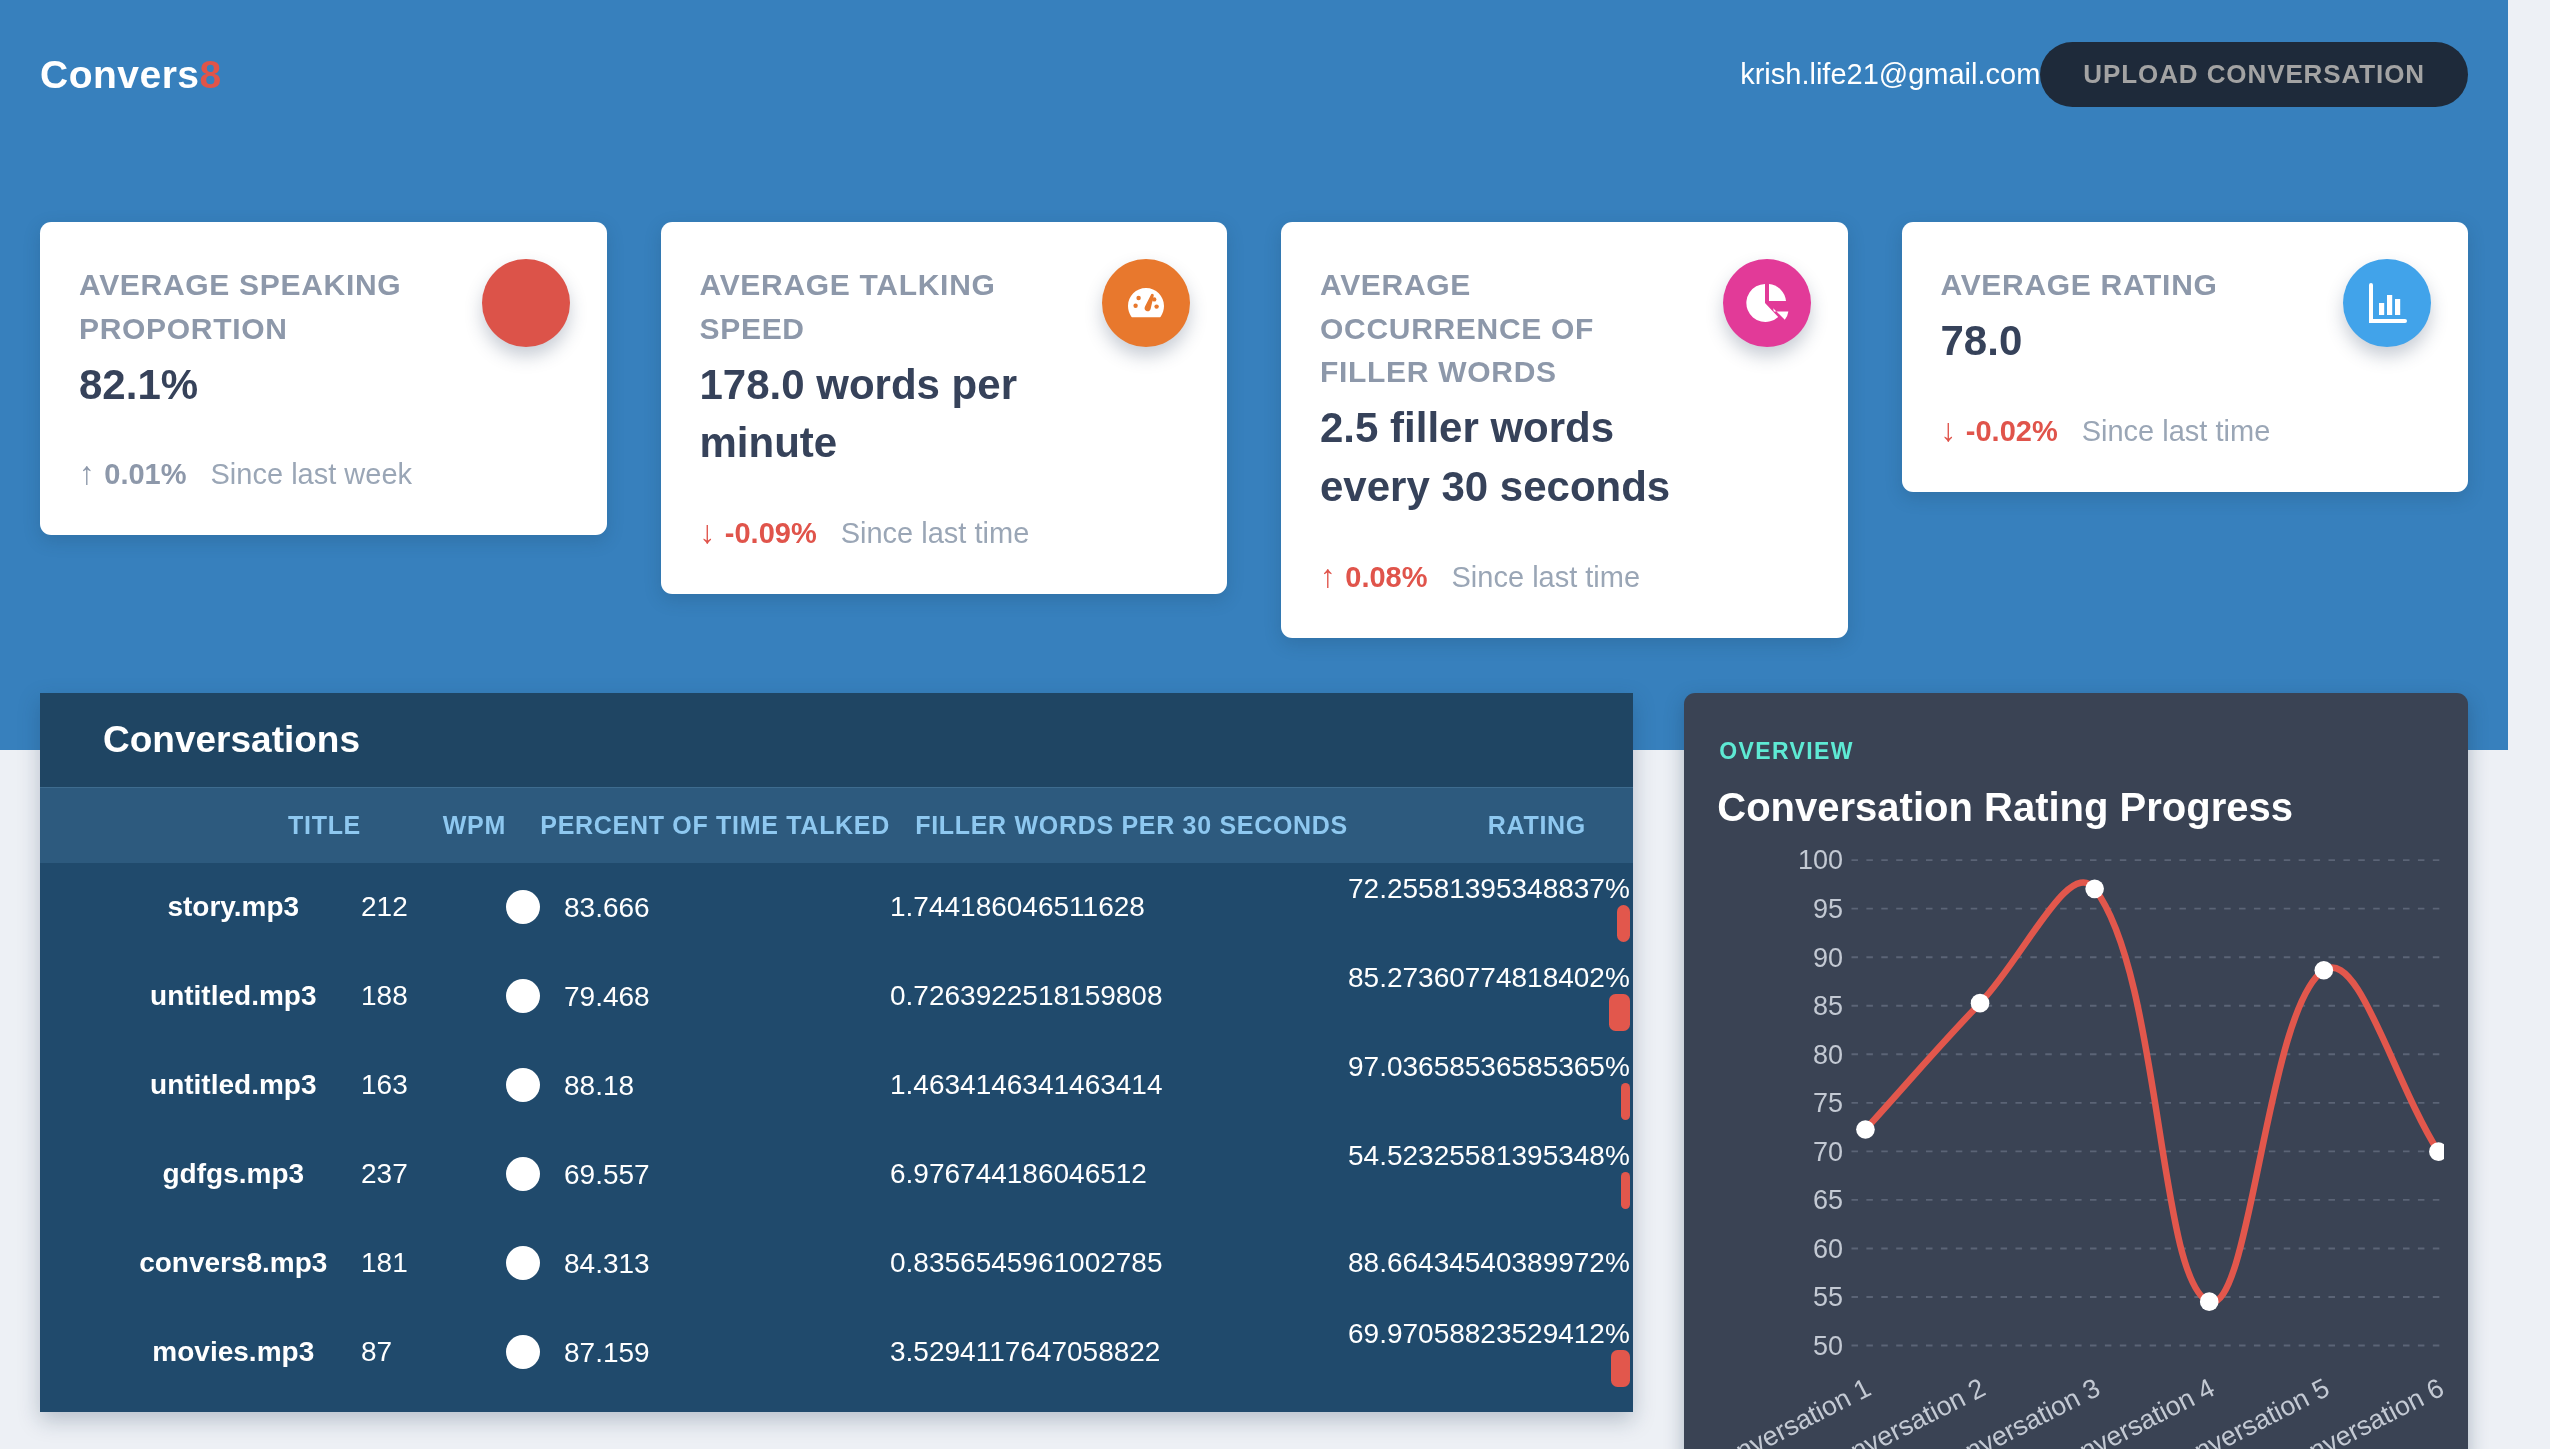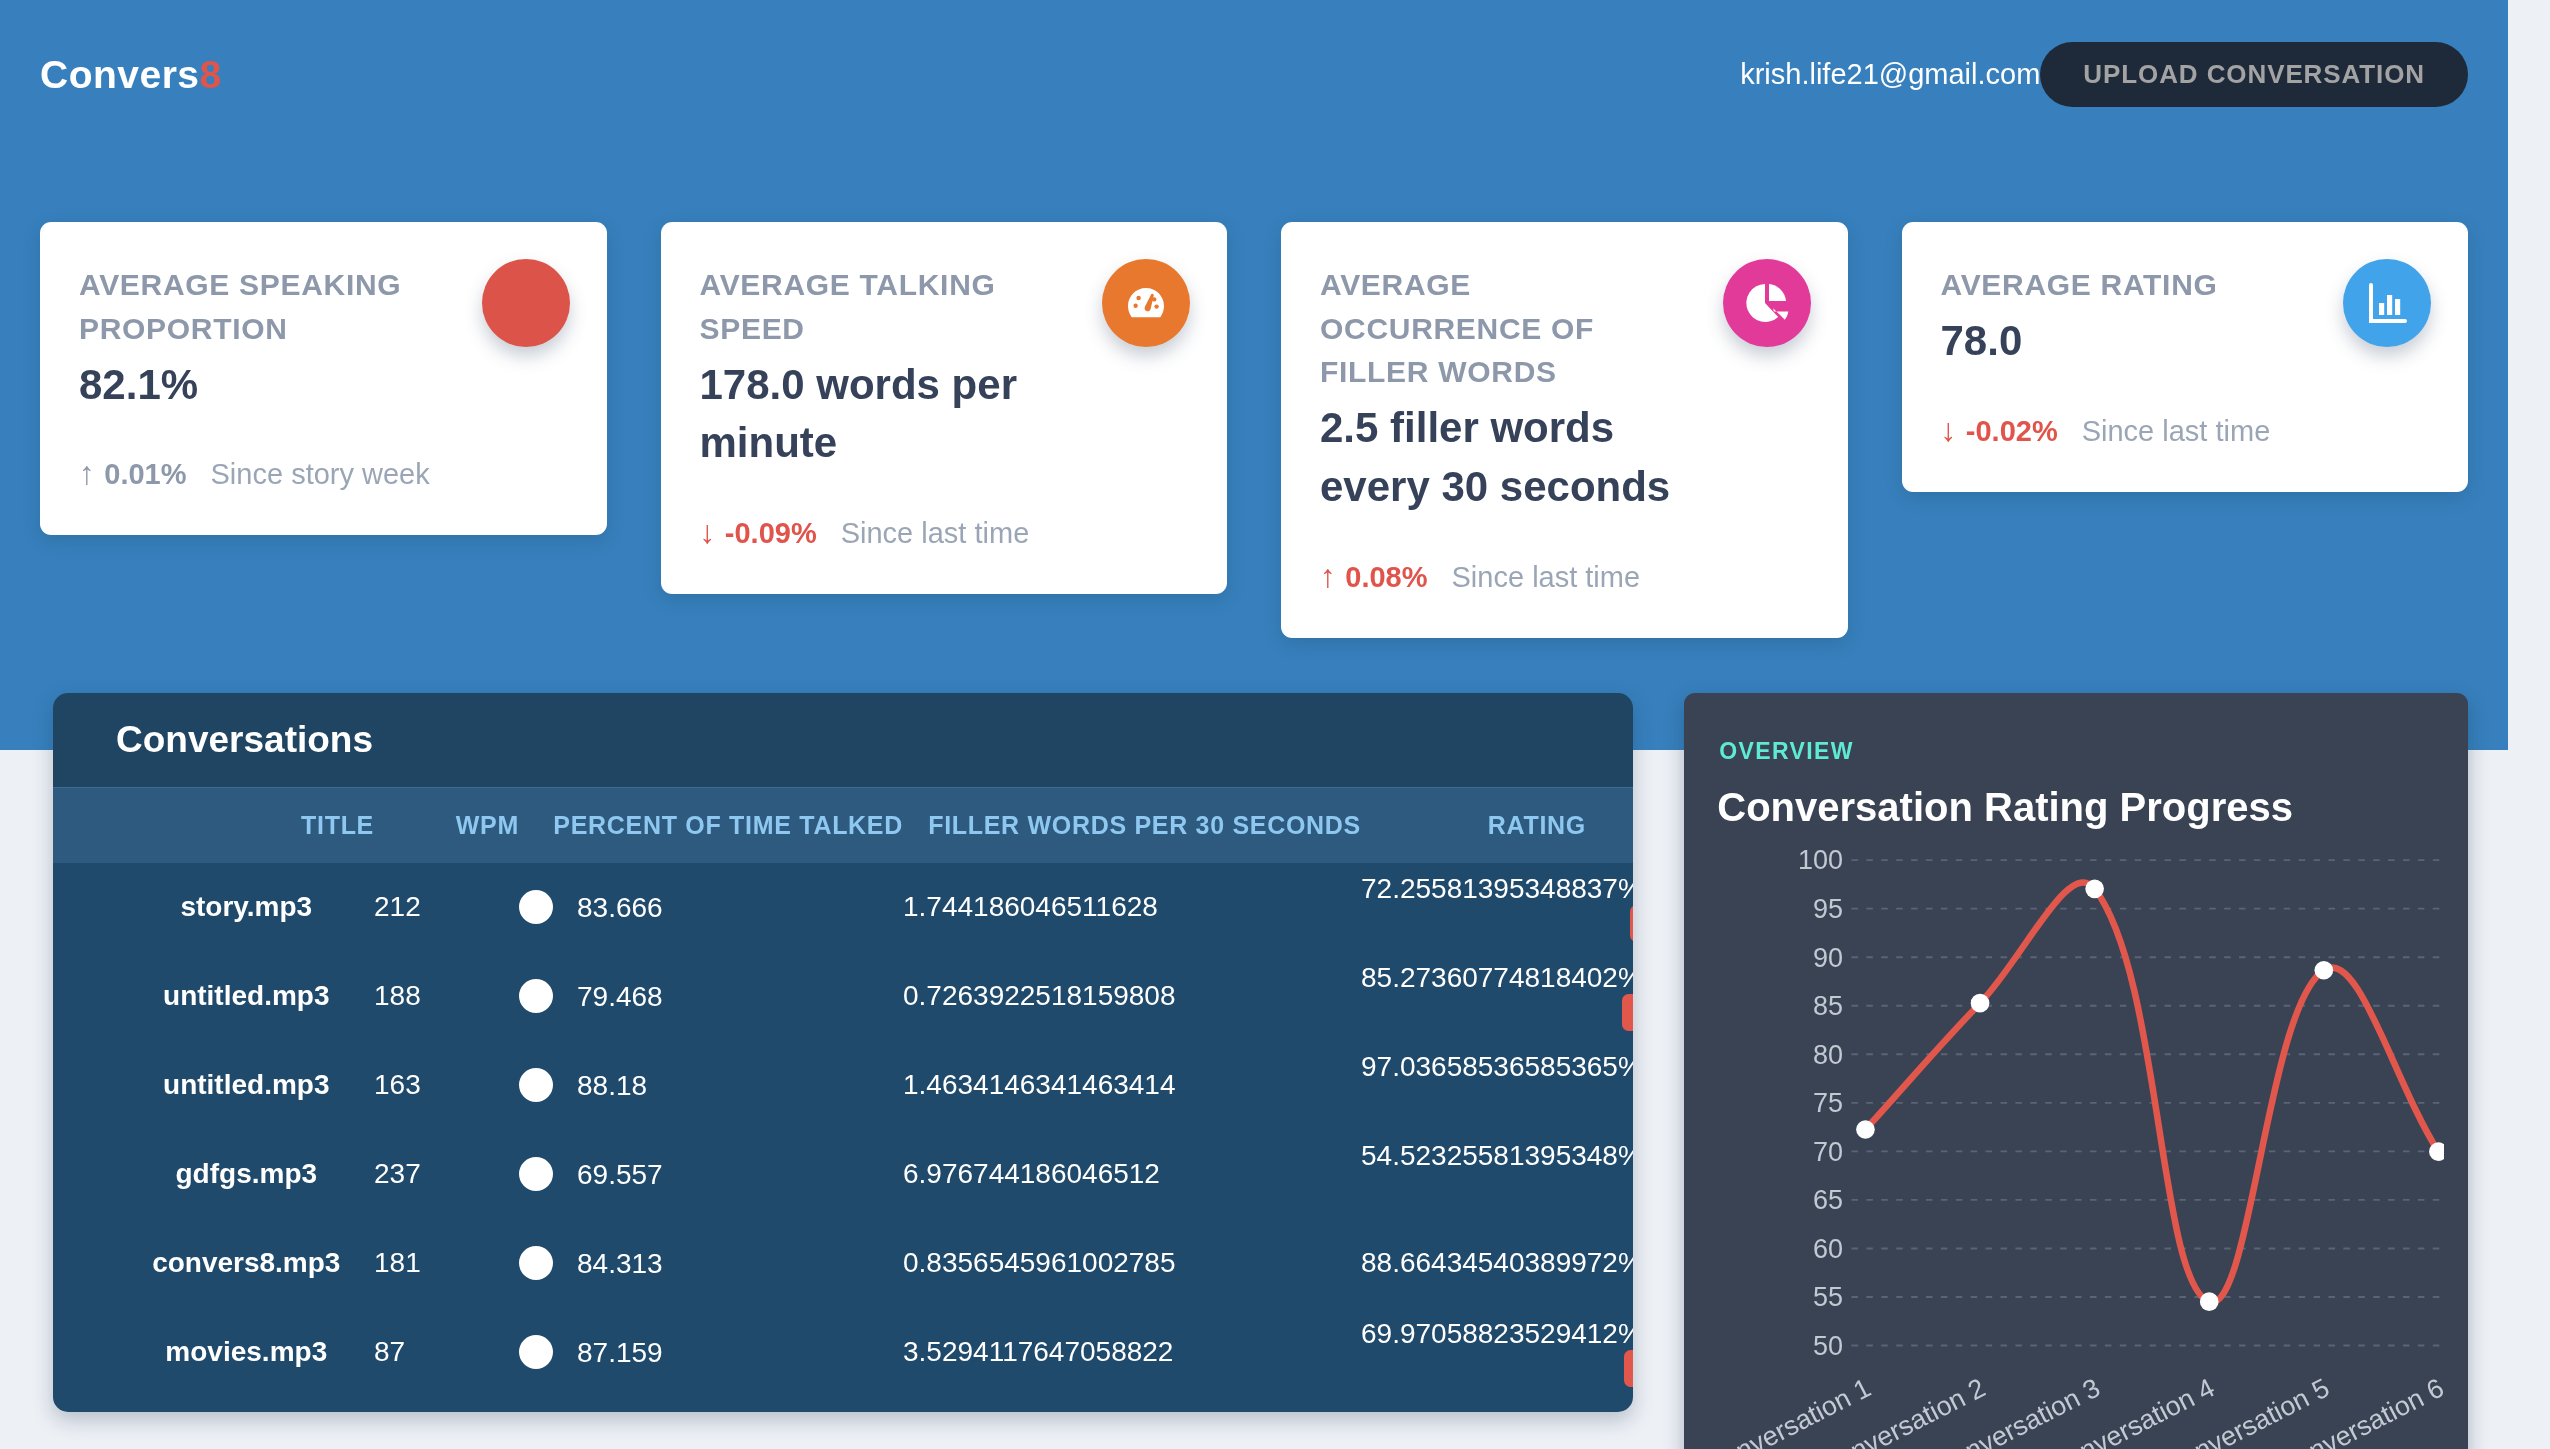"Since story week" span.stat-caption { text: story -> last }
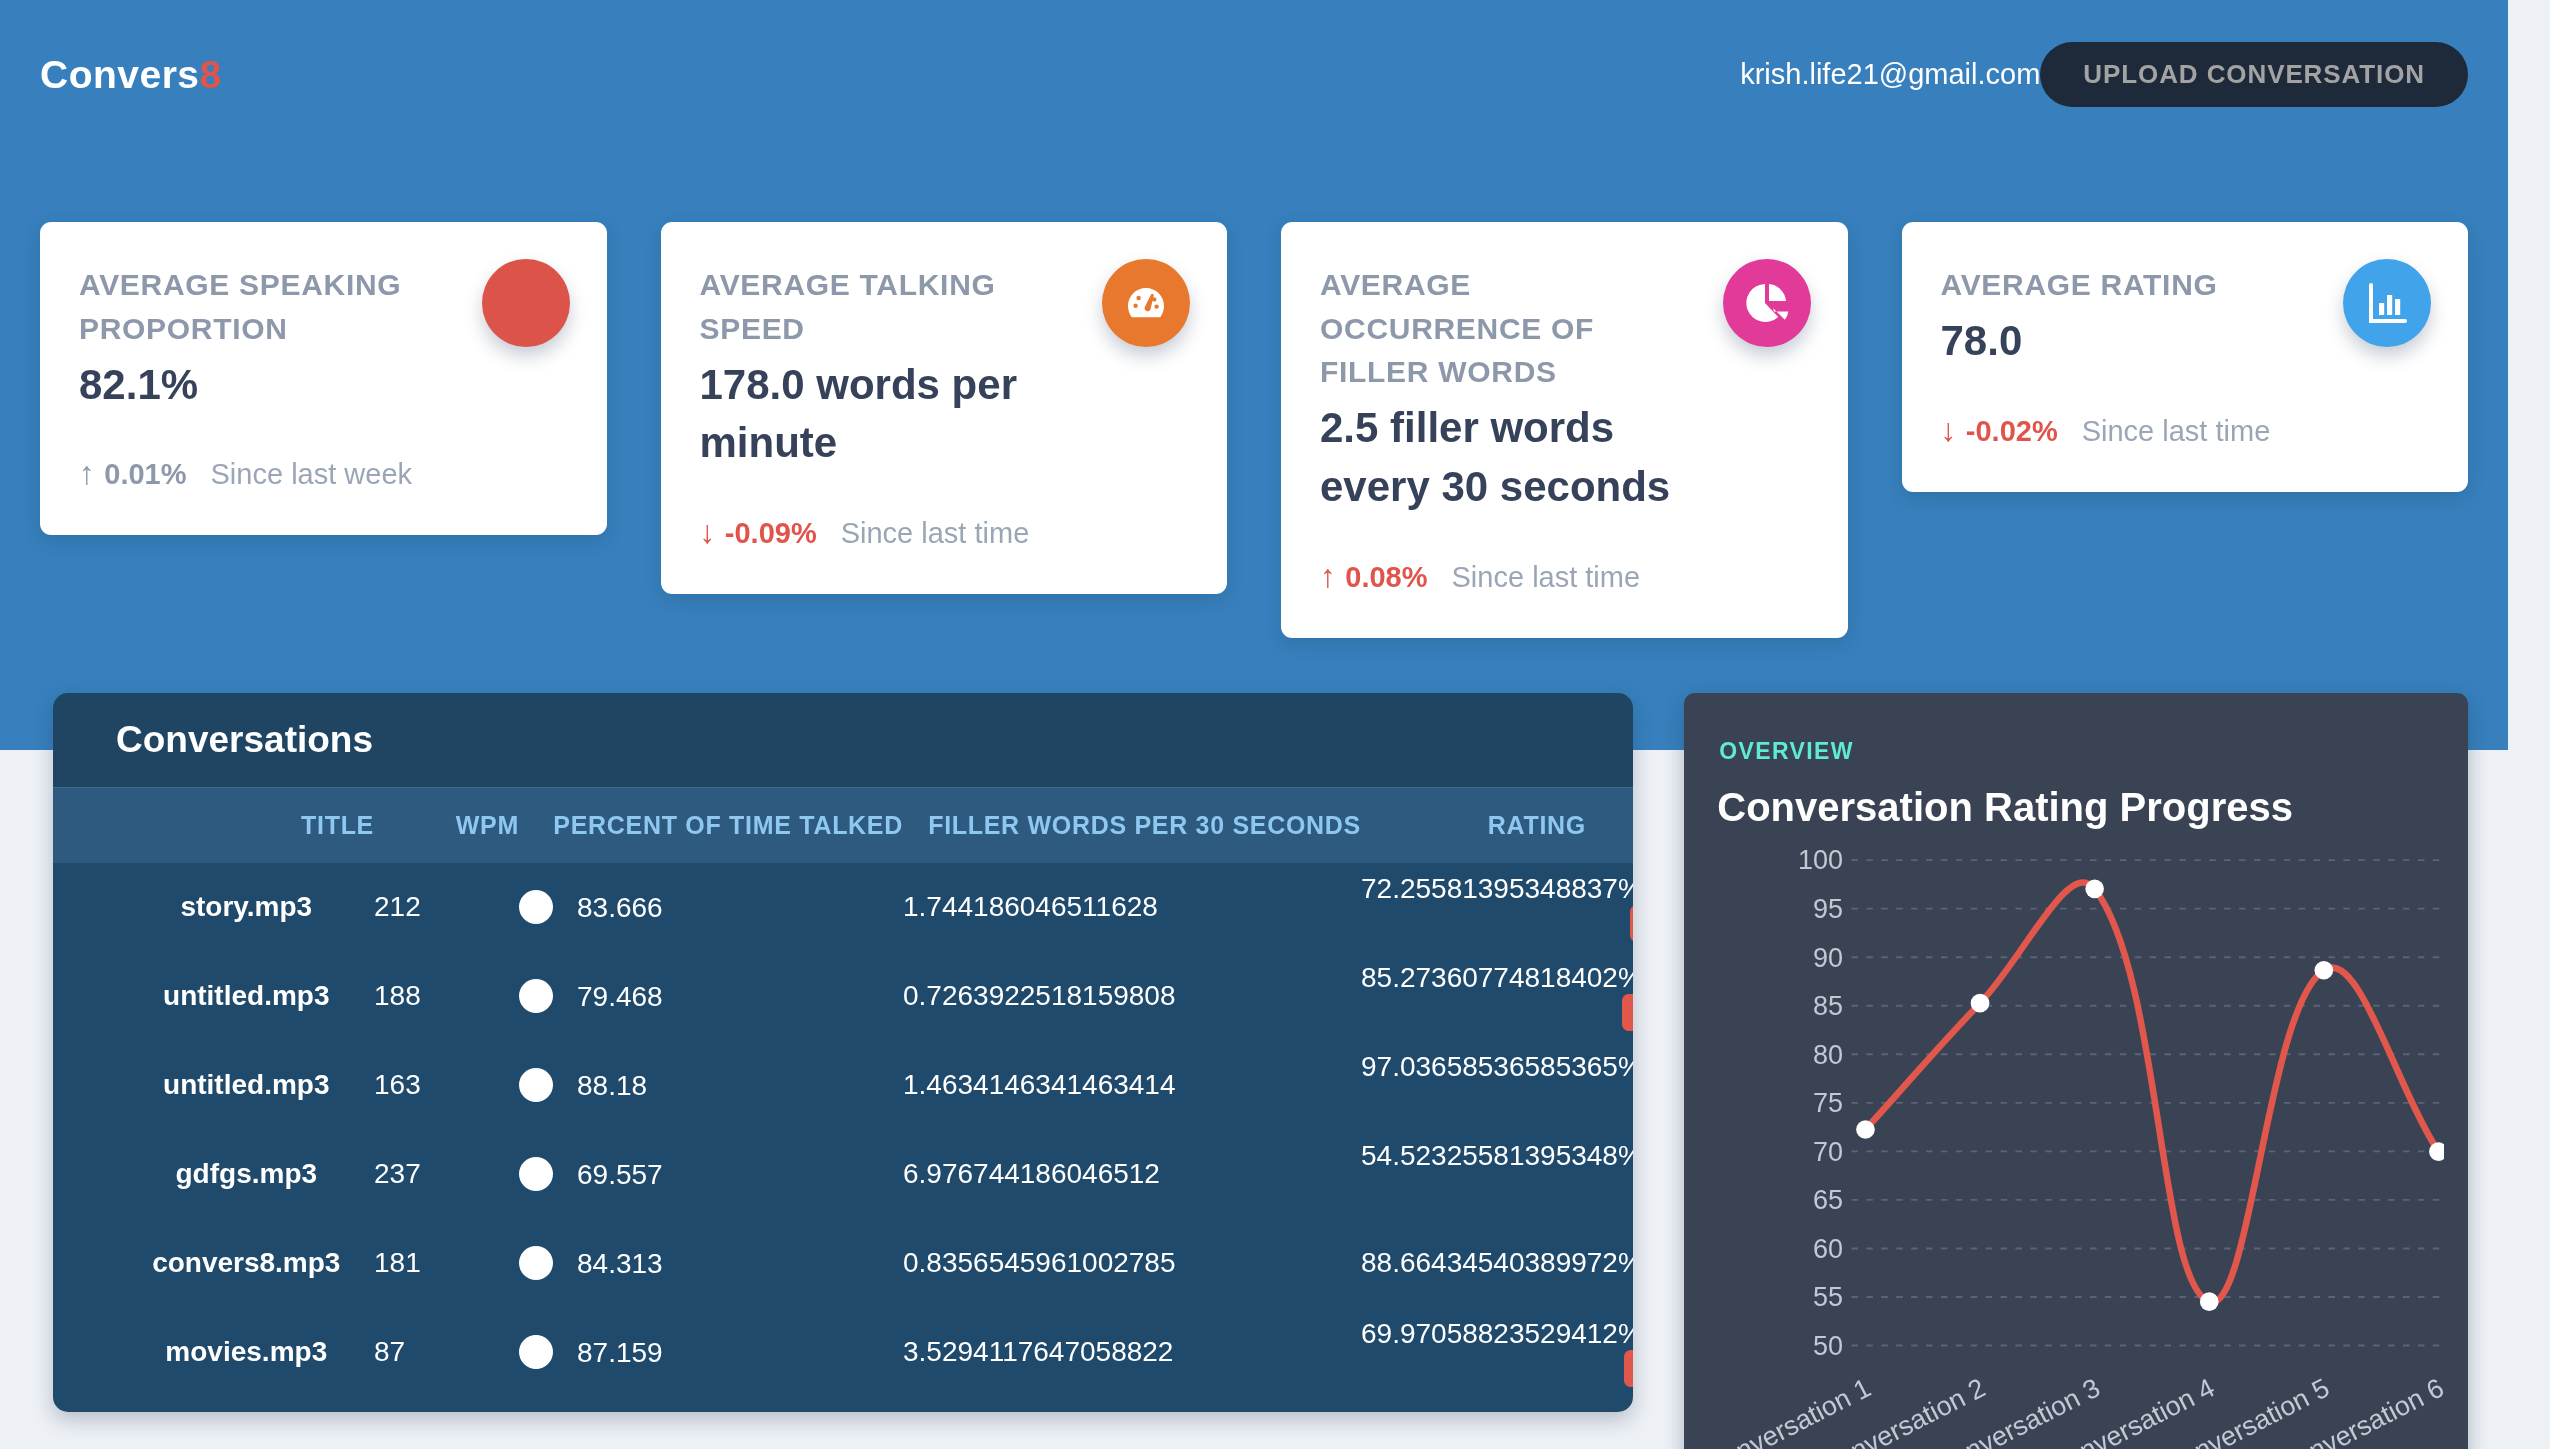"Conversations" .table-card { border-radius: 15px -> 0; margin-left: 13px -> none }
